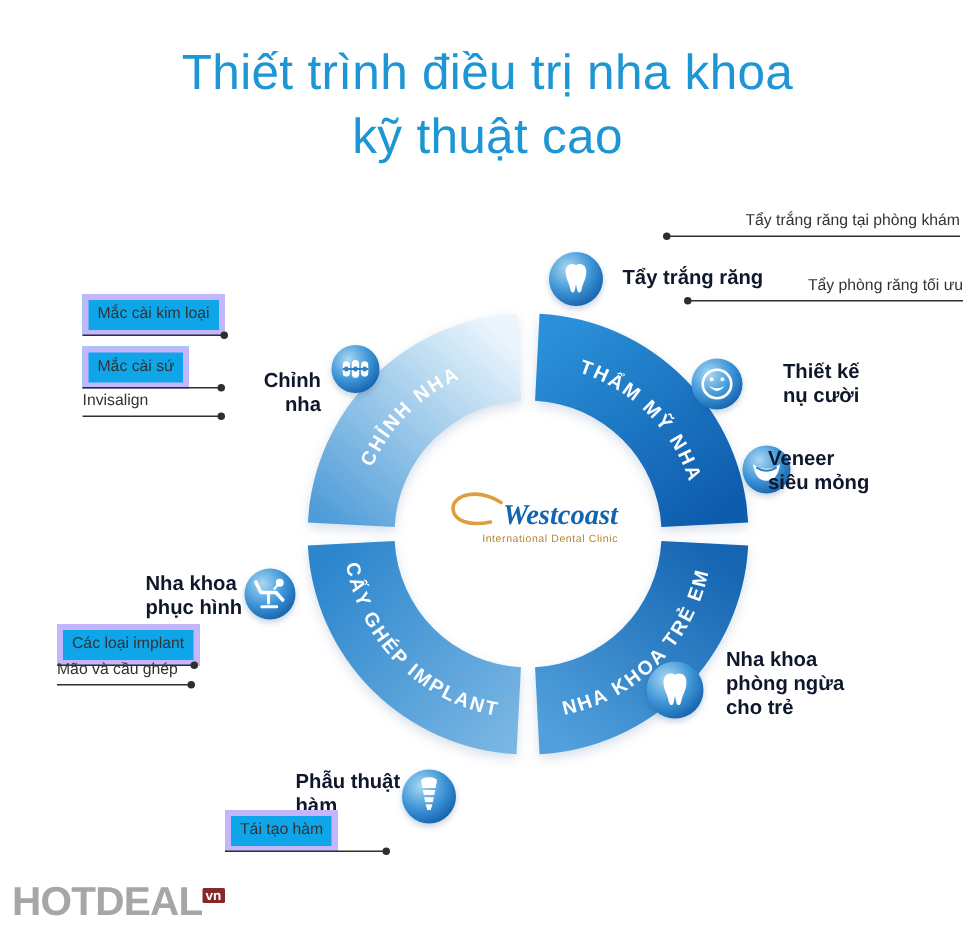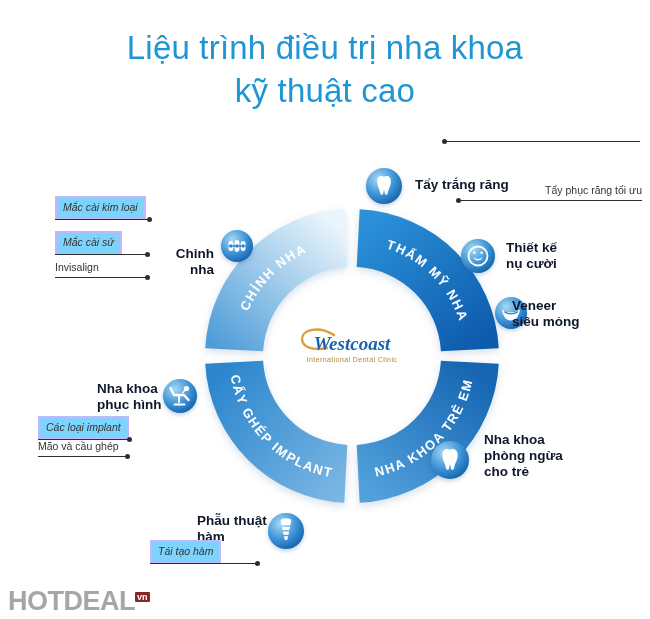"Liệu trình điều trị nha" div { text: Liệu -> Thiết }
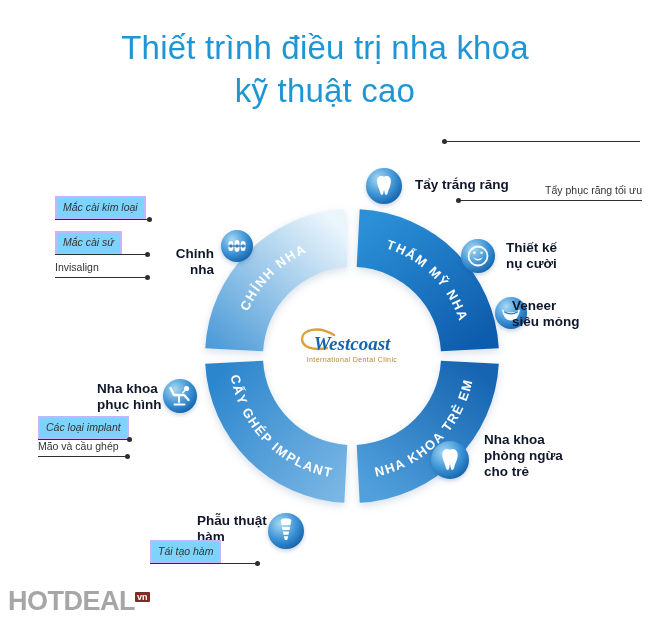"Tẩy trắng răng tại phòng" span.ci-text { html: none -> <span>Tẩy trắng răng tại phòng khám</span> }
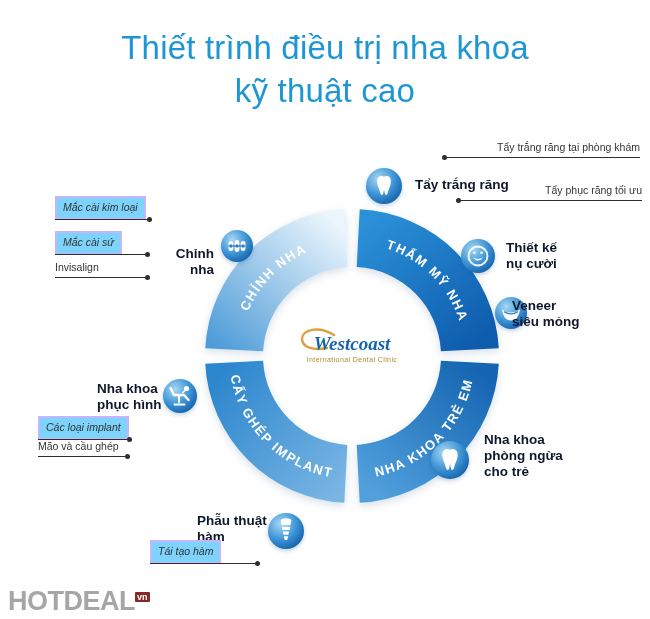"Tẩy phục răng tối ưu" span.ci-text { text: phục -> phòng }
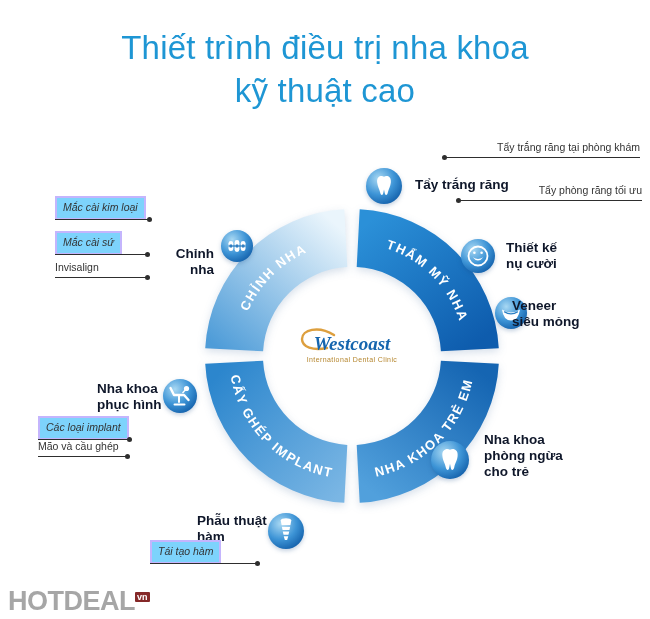"Mắc cài kim loại" .ci-text.boxed { background: #7dd3fc -> #0ea5e9; border: 2px solid #c4b5fd -> 4px solid #c4b5fd; font-style: italic -> none }
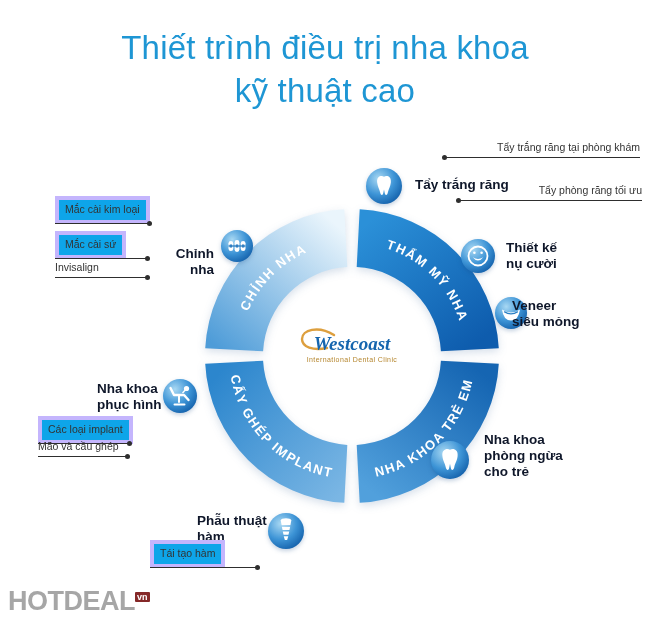"Thiết kế" div.blue-label { left: 506px -> 522px }
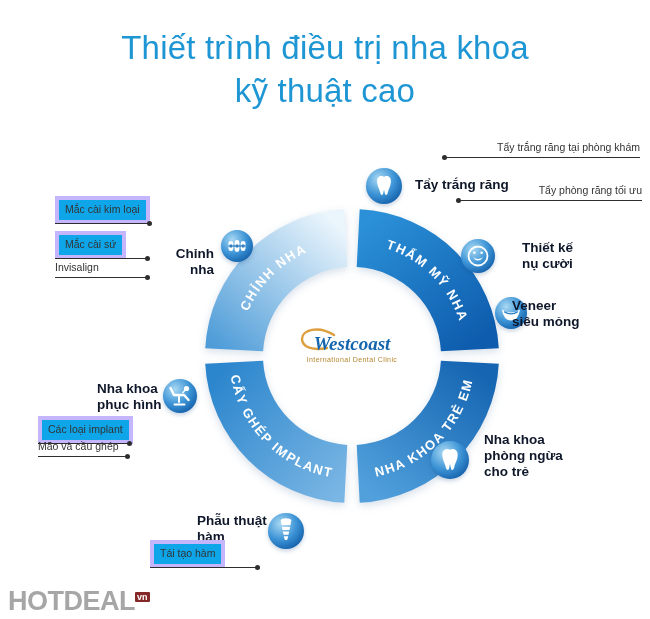"Westcoast" .logo { text-align: center -> right }
